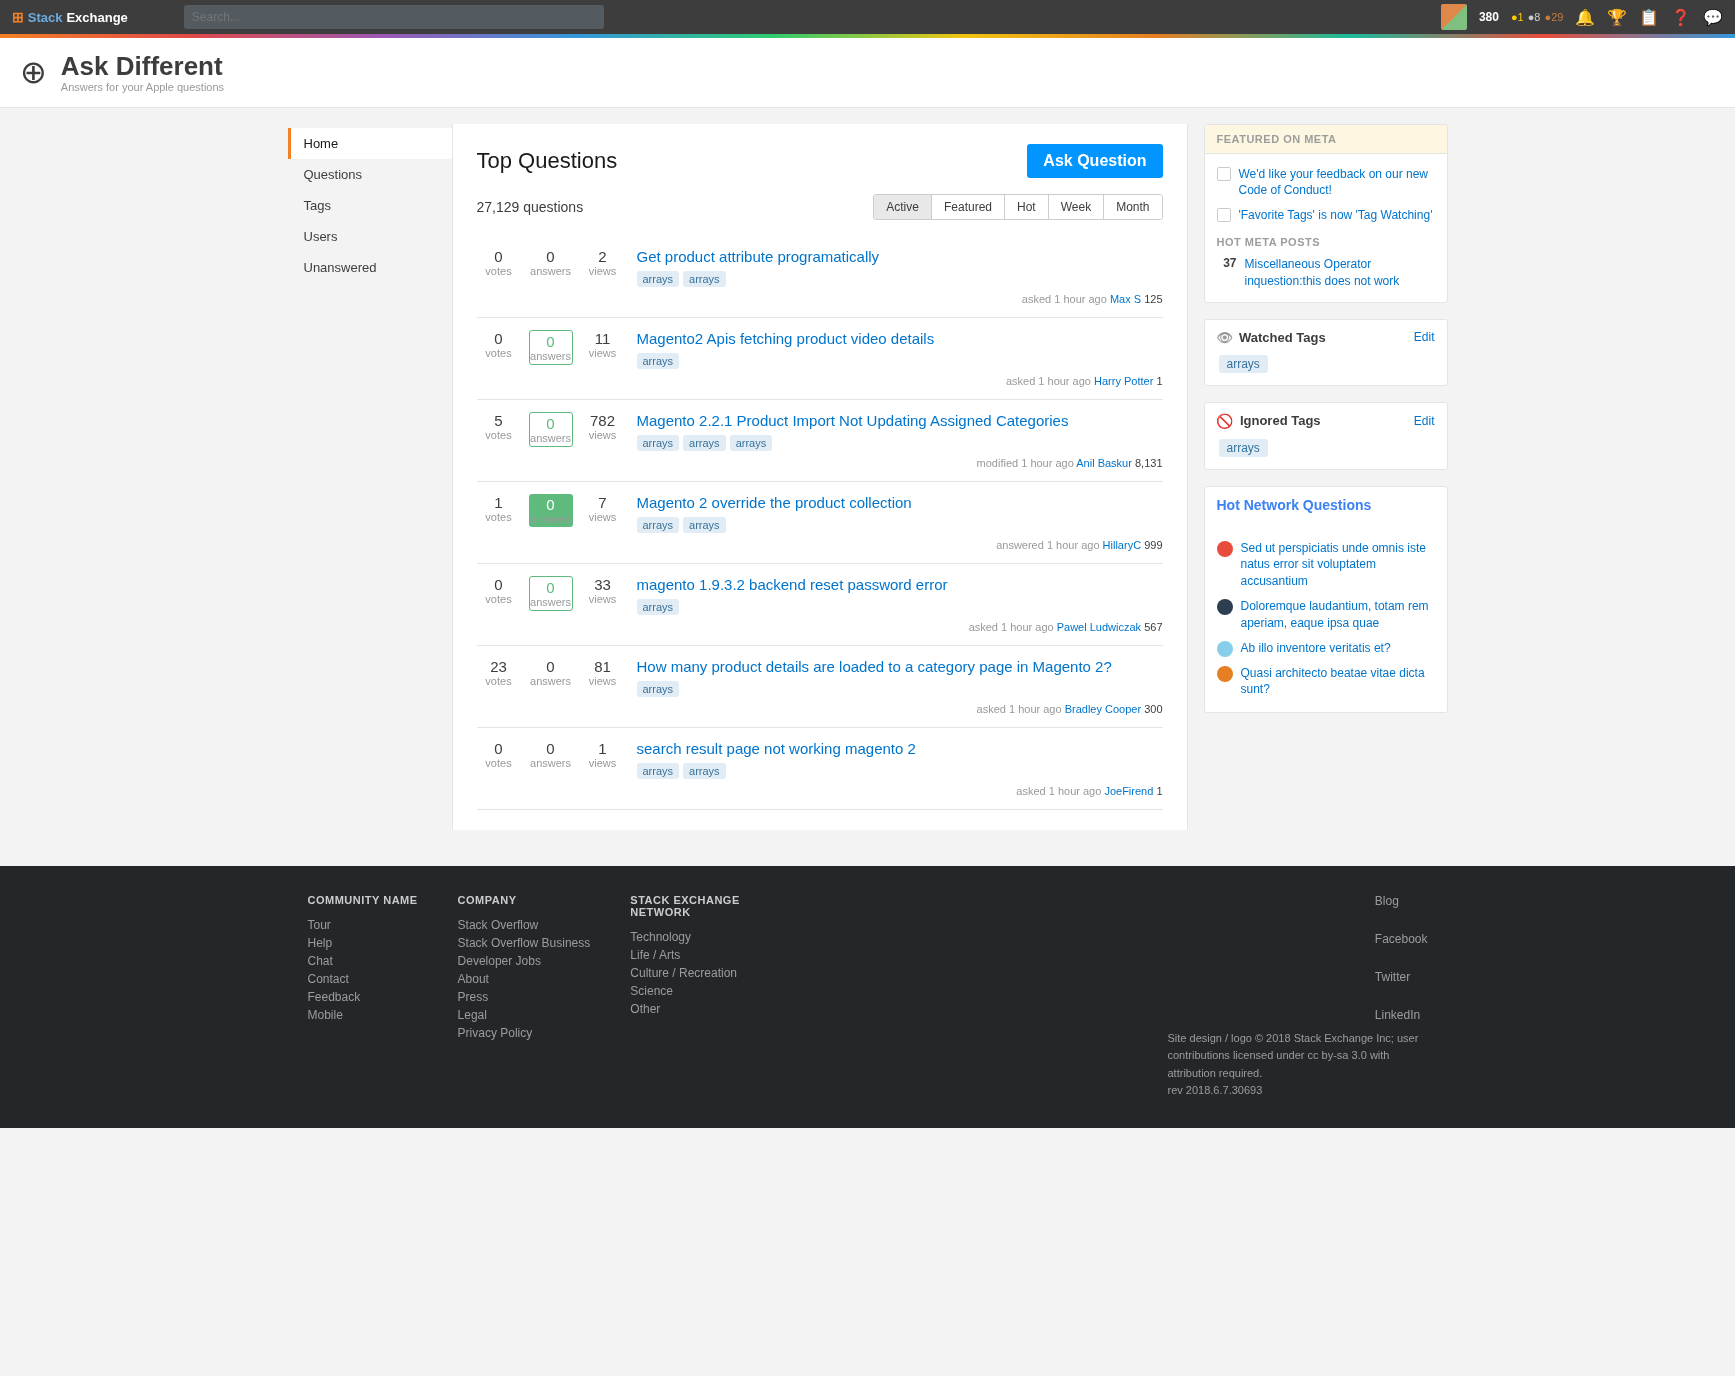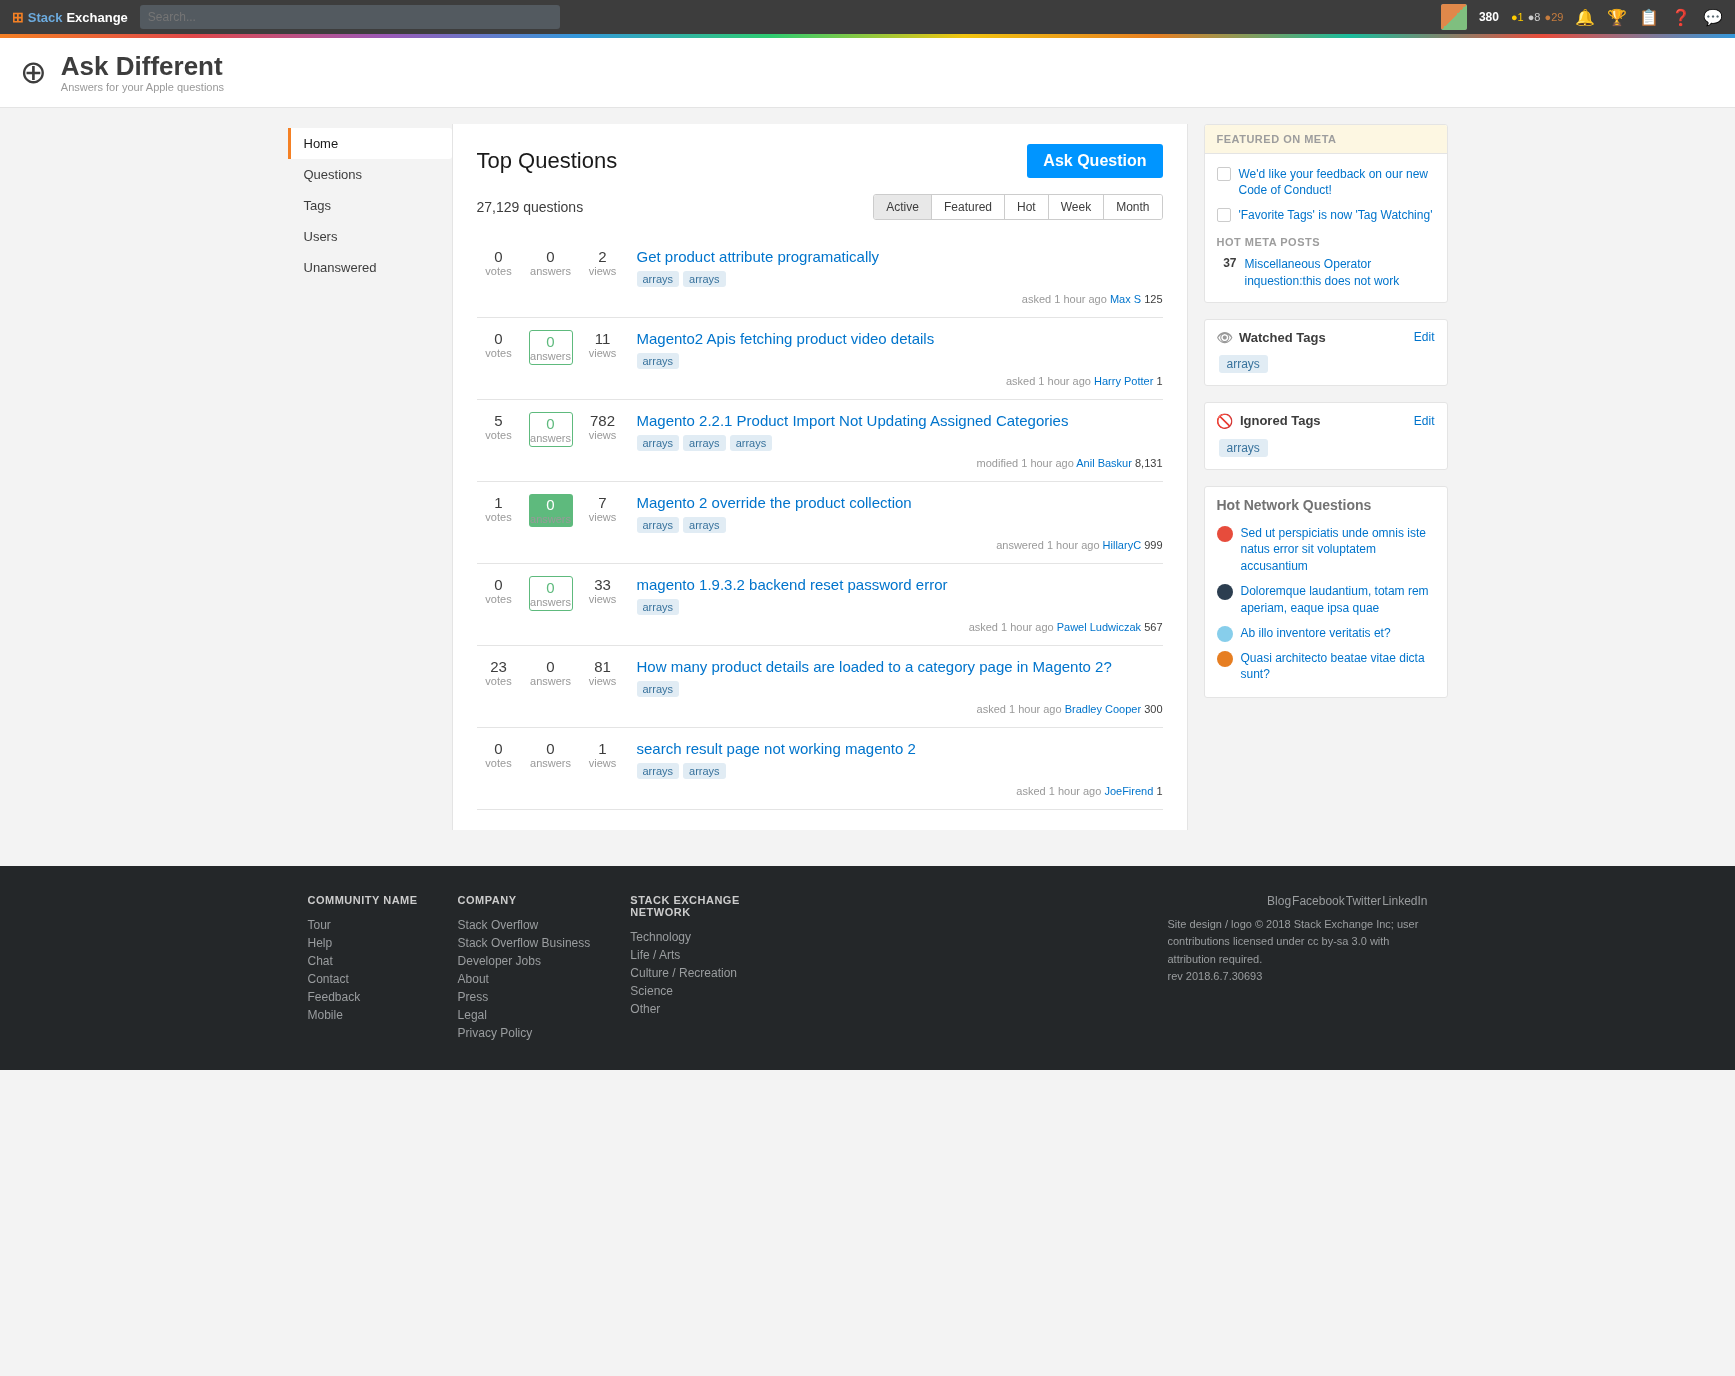"Search..." .search-bar { margin-left: none -> 44px }
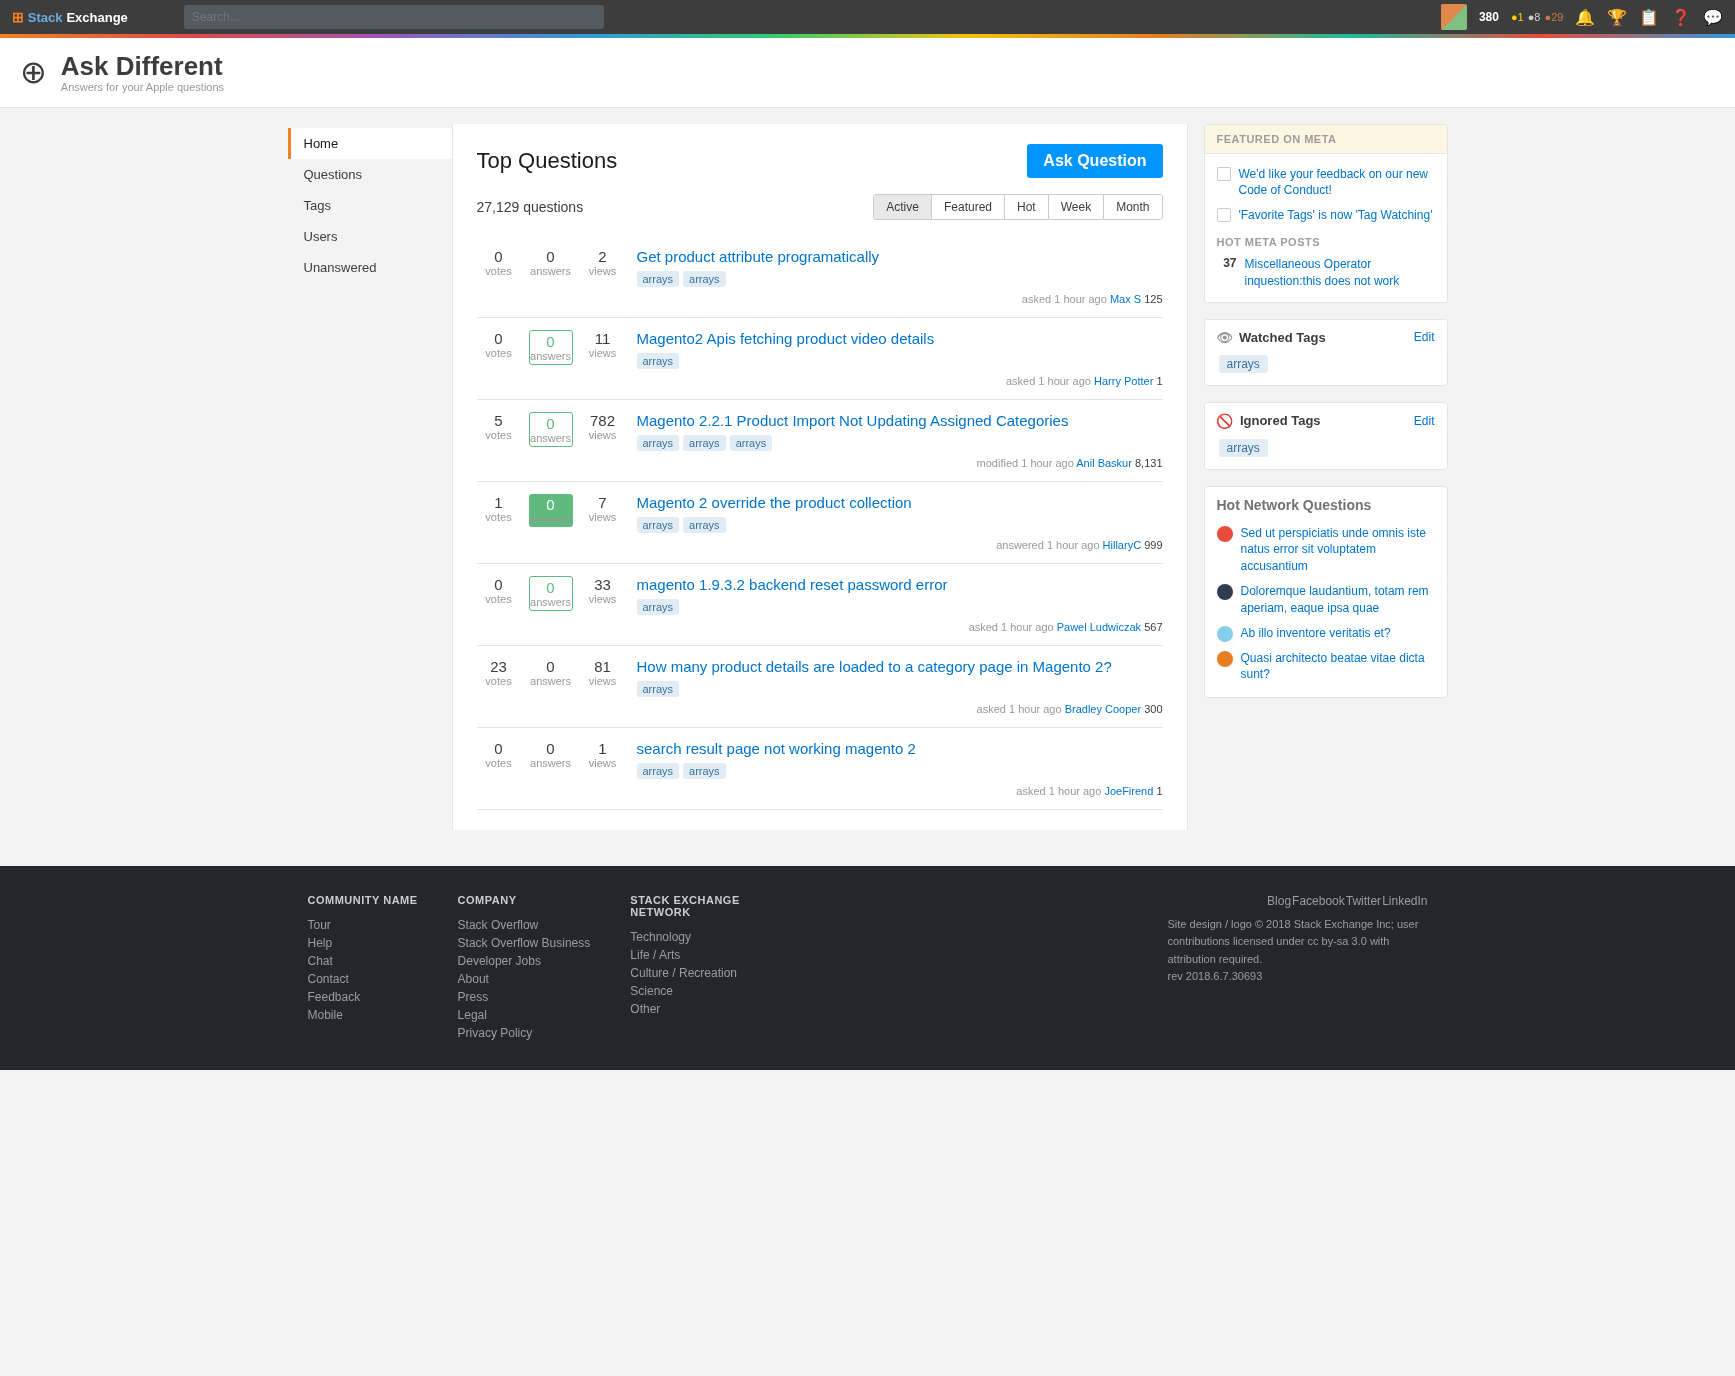"Hot Network Questions" .hot-network-title { color: #737373 -> #3b82f6; margin-bottom: 8px -> 23px }
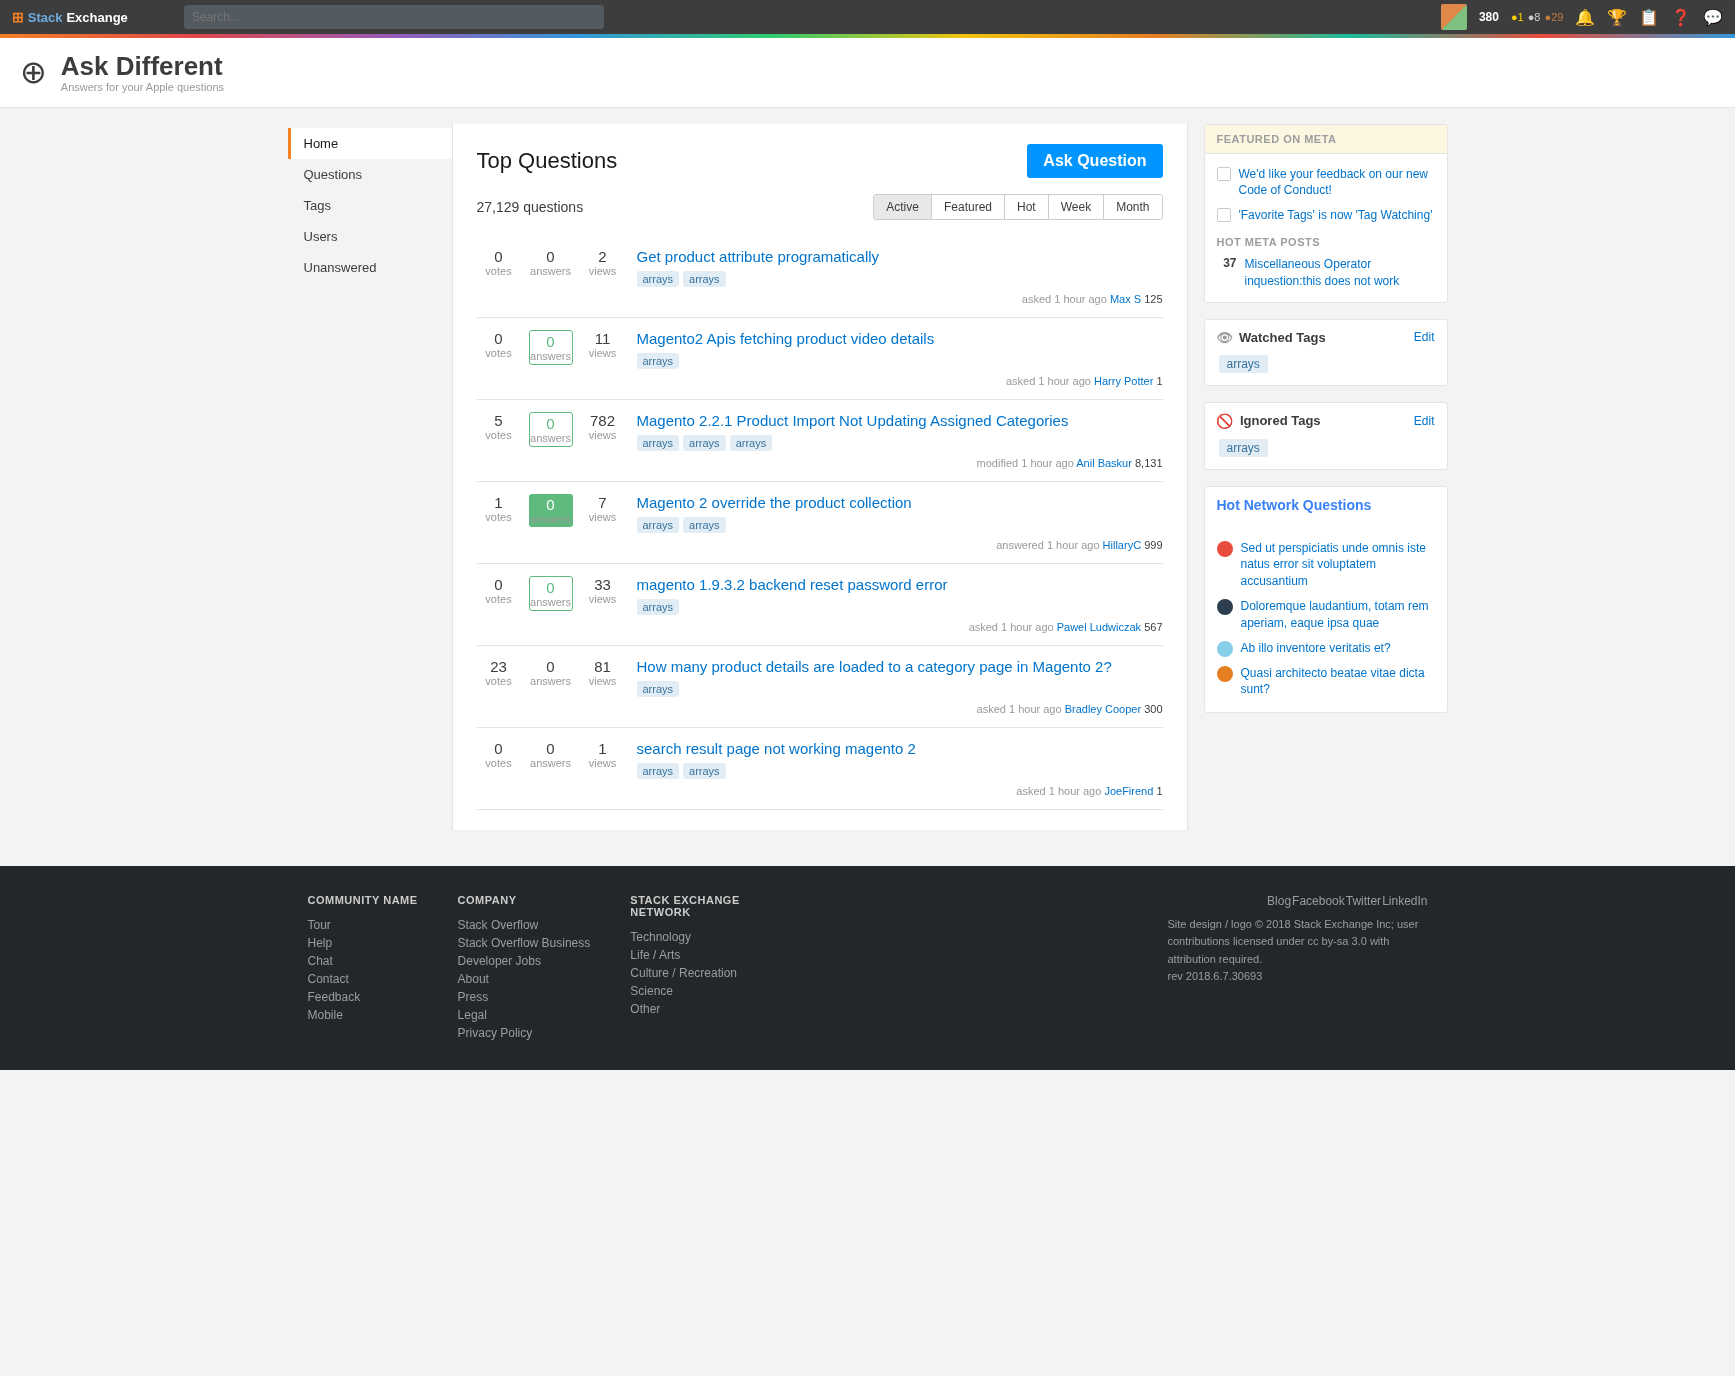"Blog" .social-links { flex-direction: none -> column; gap: 1px -> 24px }
